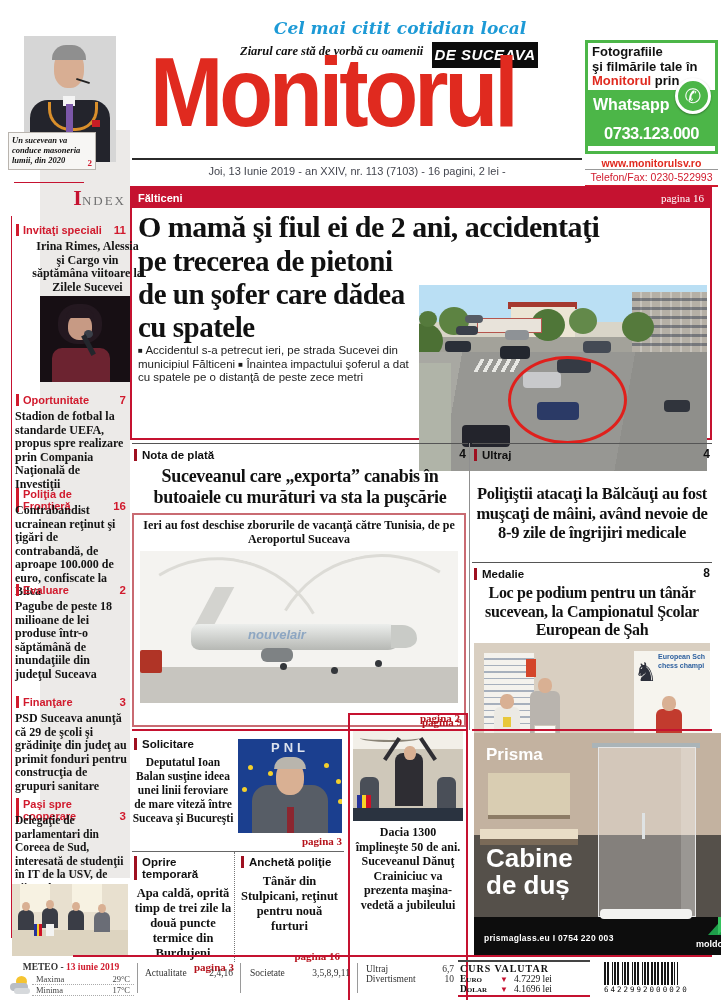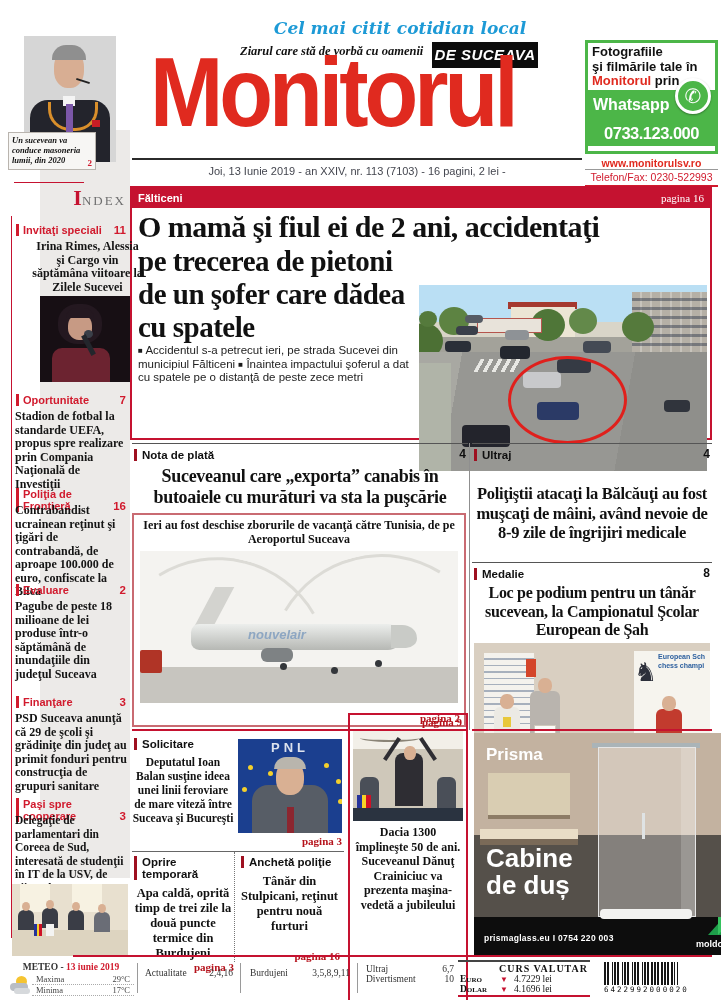"Burdujeni" span { text: Burdujeni -> Societate }
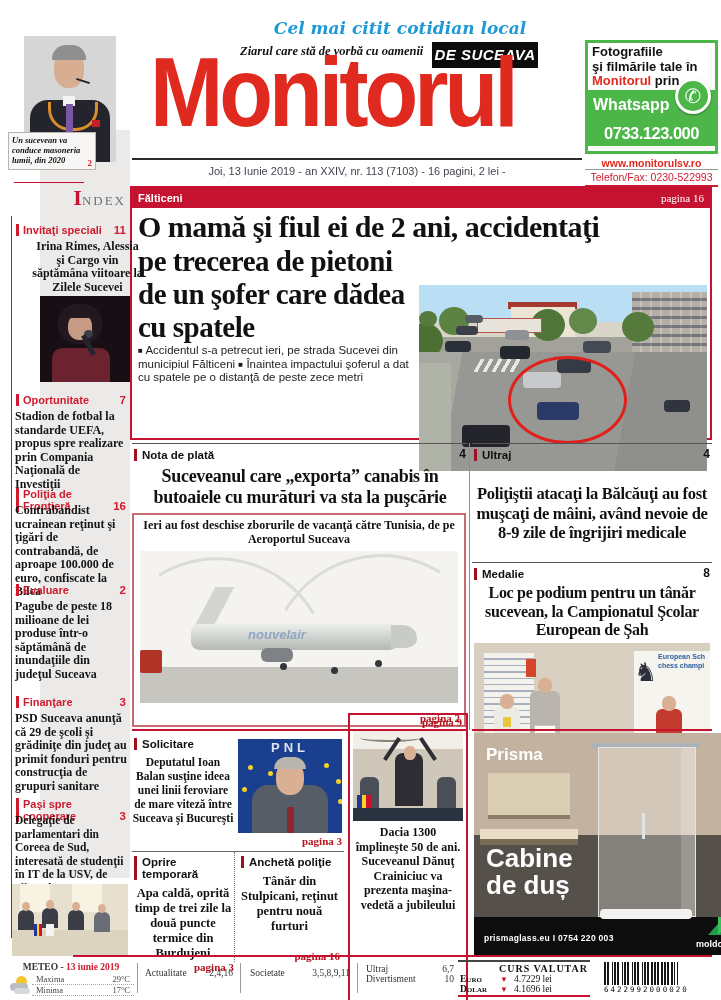"CURS VALUTAR" #curs .t { text-align: right -> left }
